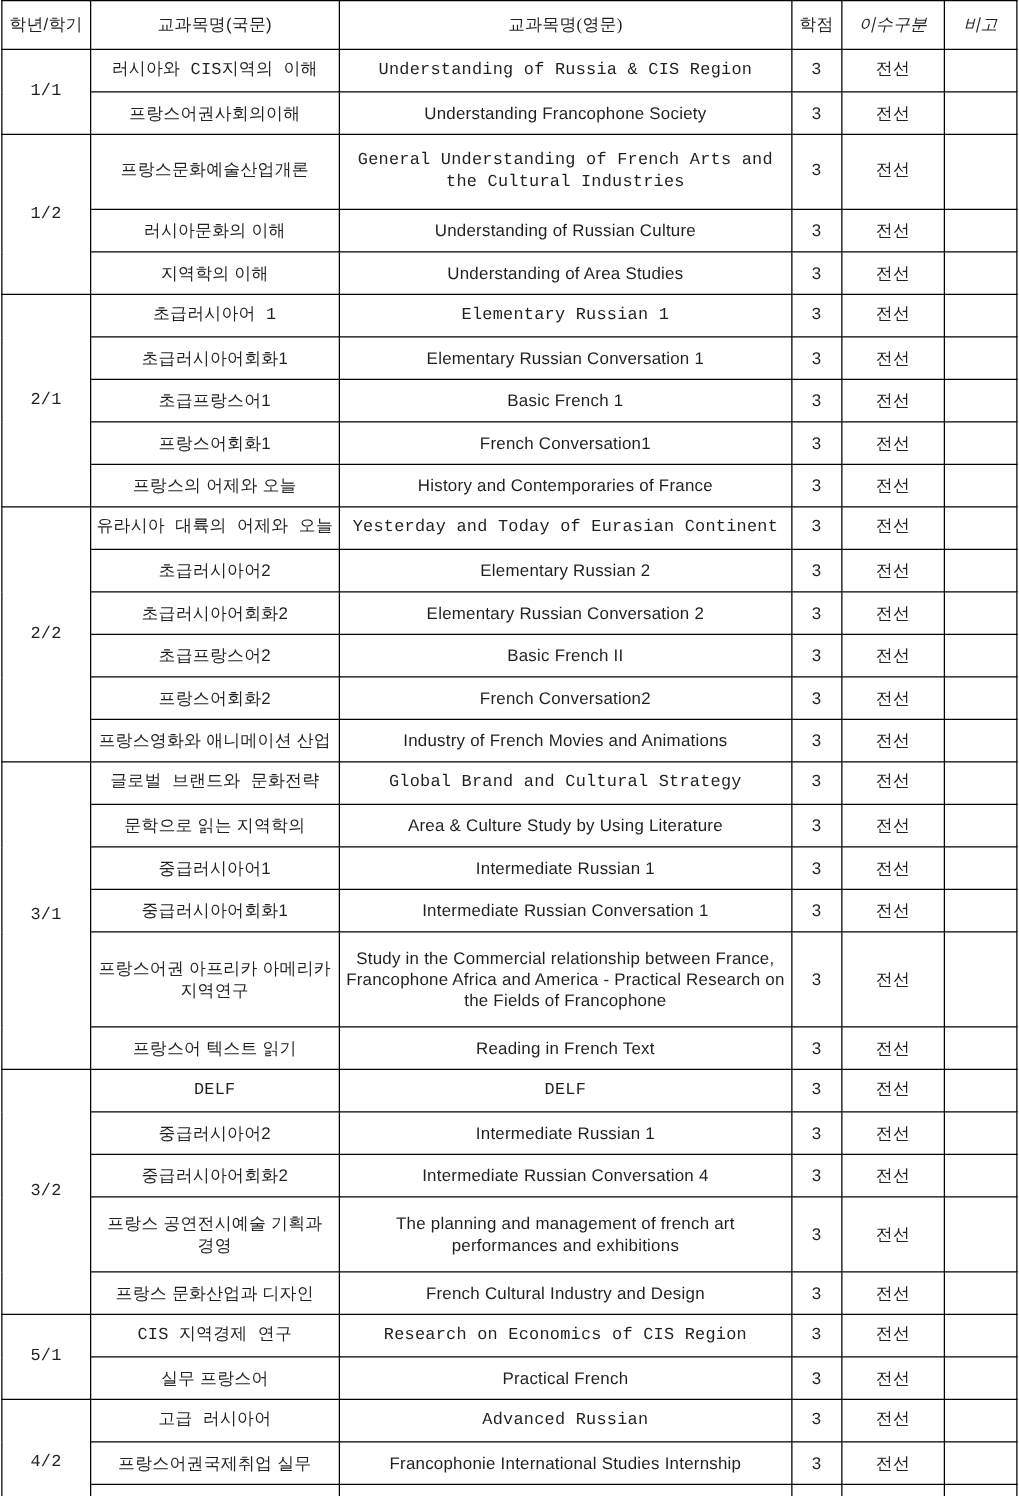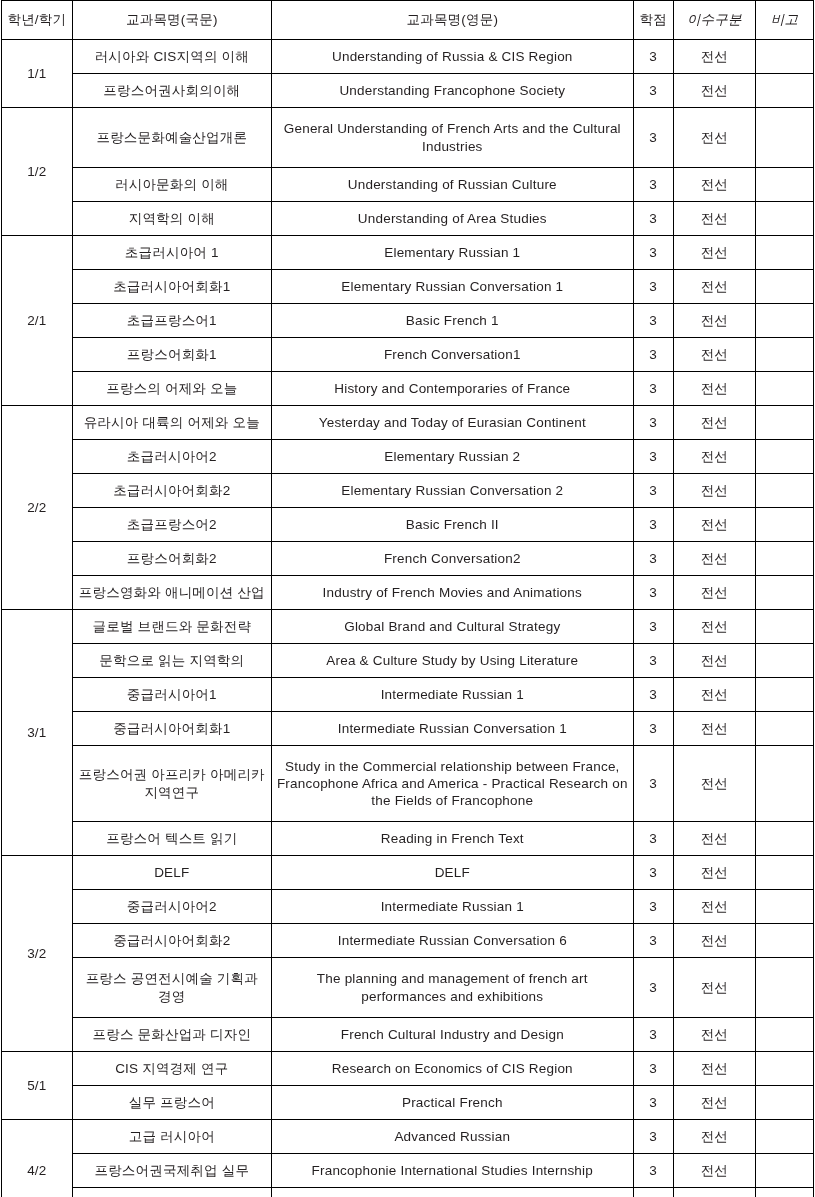"교과목명(영문)" .col-eng { font-family: none -> Liberation Serif, serif }
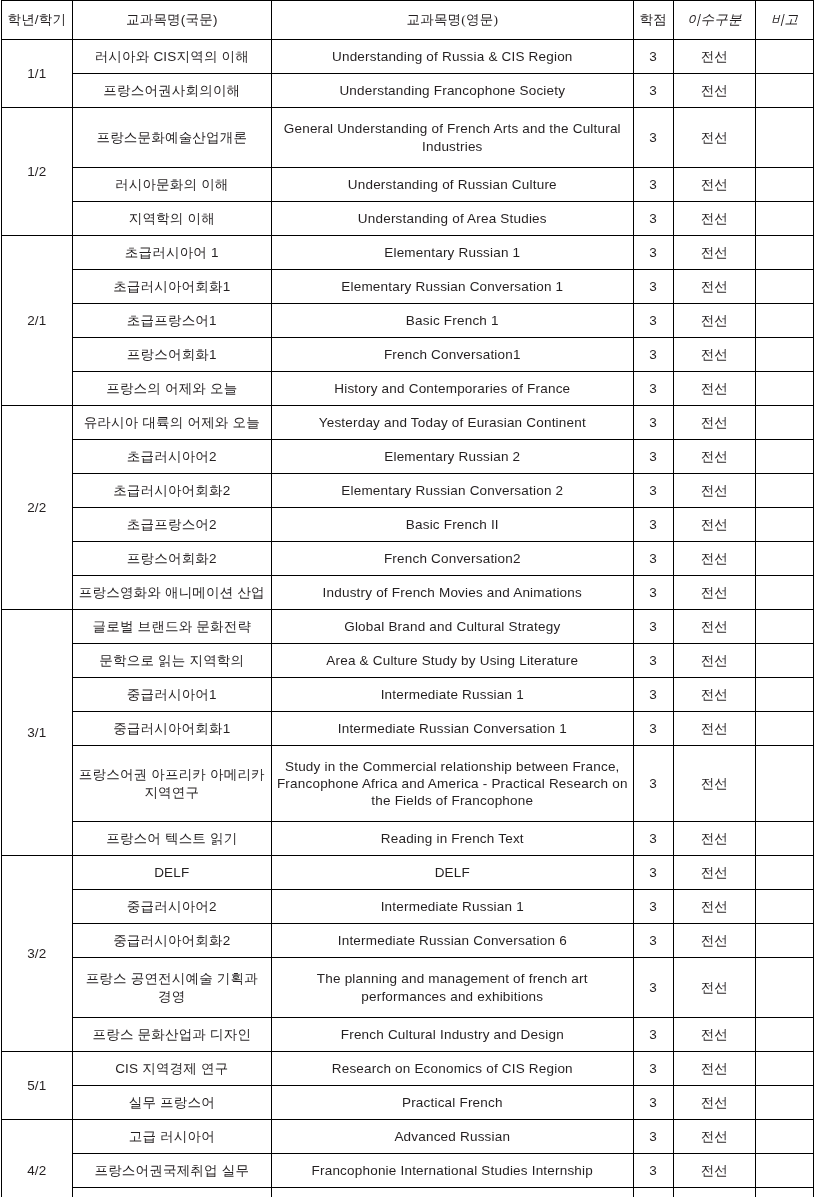"러시아와 CIS지역의 이해" tr.group-start > td { font-family: none -> Liberation Mono, monospace }
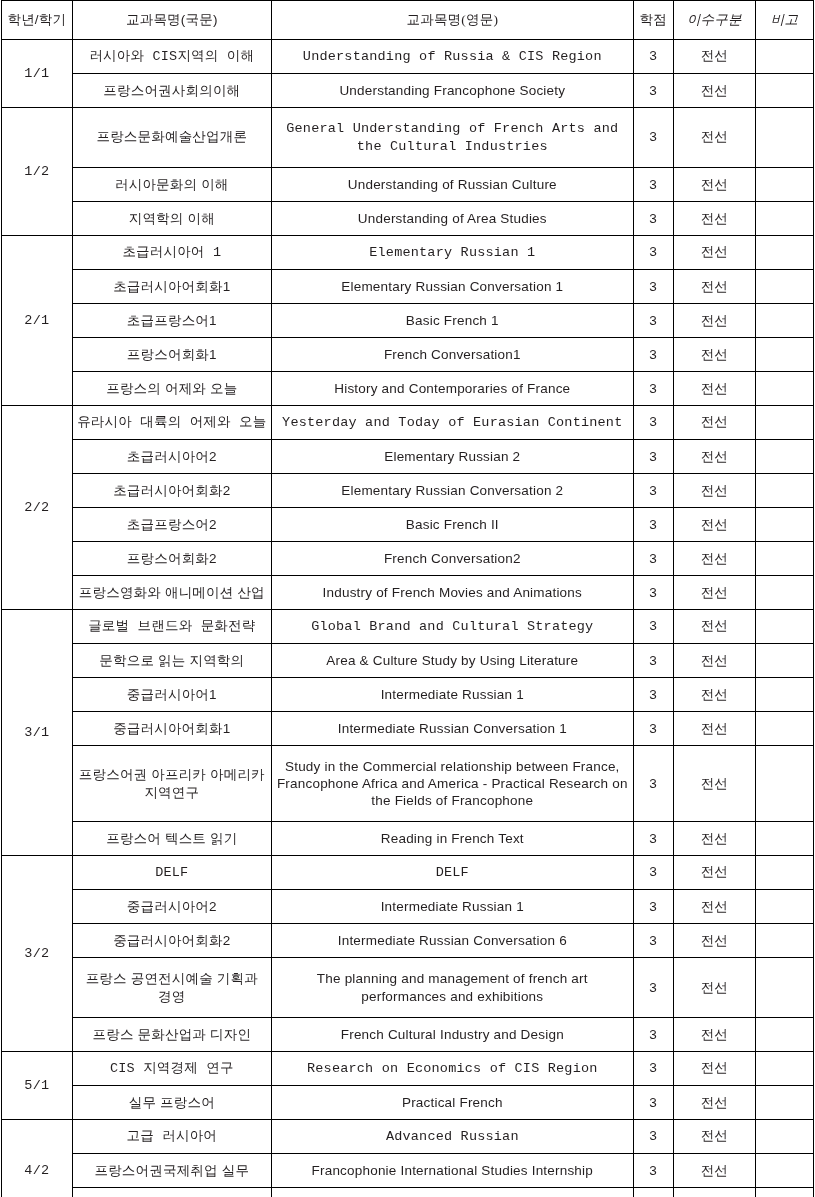"Intermediate Russian Conversation 6" td.cell-eng { text: 6 -> 4 }
